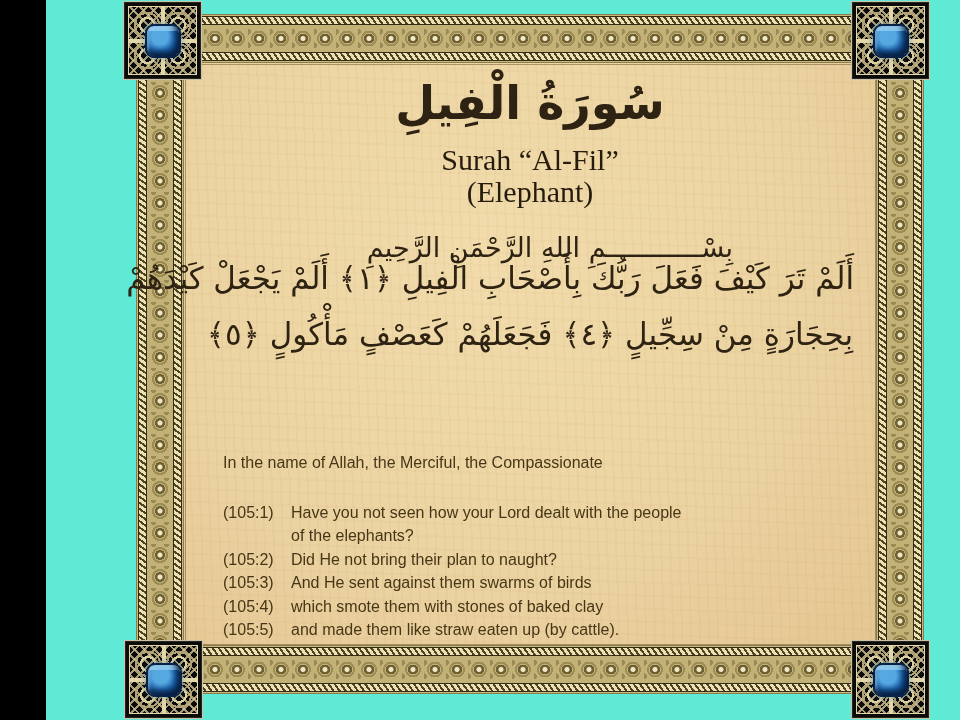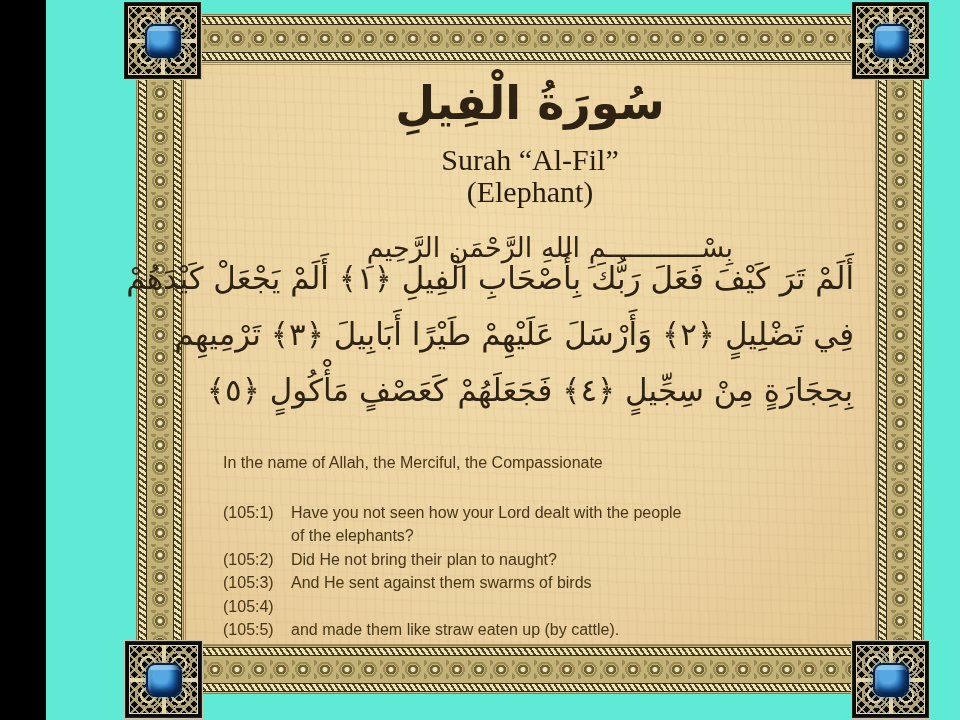"فِي تَضْلِيلٍ ﴿٢﴾ وَأَرْسَلَ عَلَيْهِمْ" div.vline { html: <div>فِي تَضْلِيلٍ ﴿٢﴾ وَأَرْسَلَ عَلَيْهِمْ طَيْرًا أَبَابِيلَ ﴿٣﴾ تَرْمِيهِم</div> -> none }
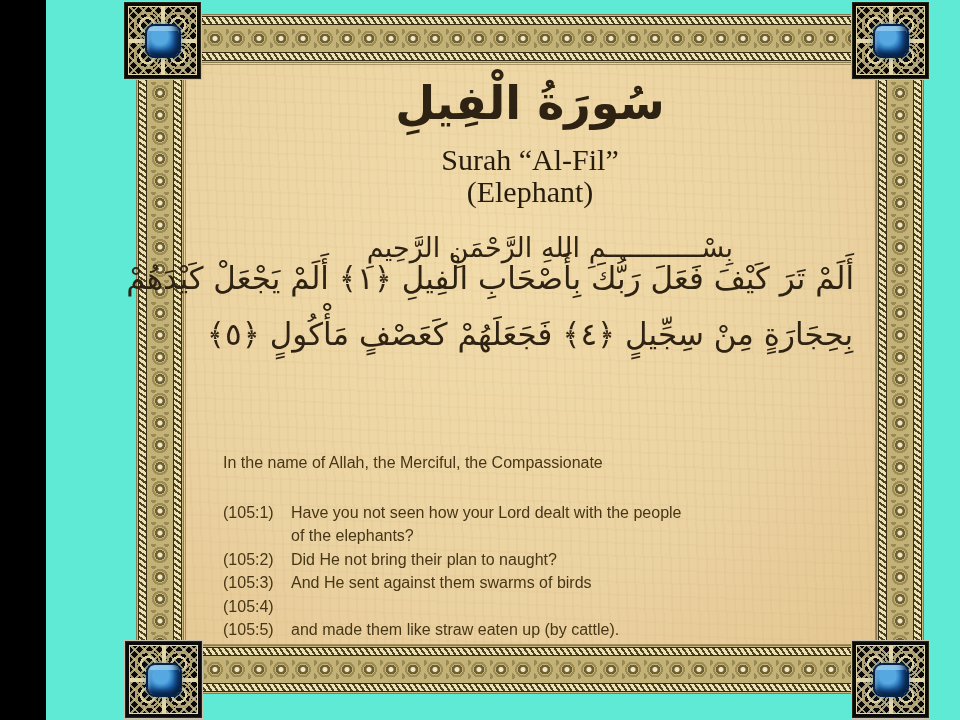"which smote them with stones" span.vtext { html: none -> <span>which smote them with stones of baked clay</span> }
